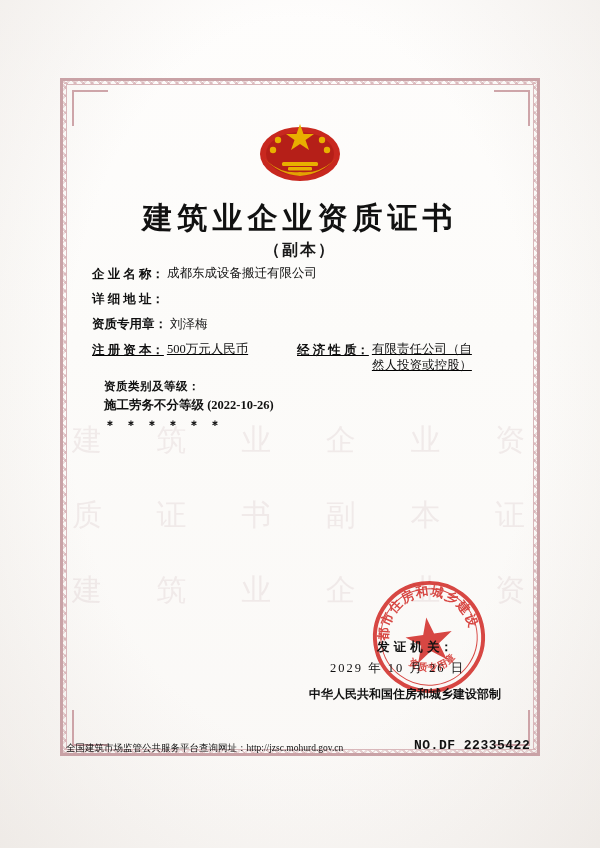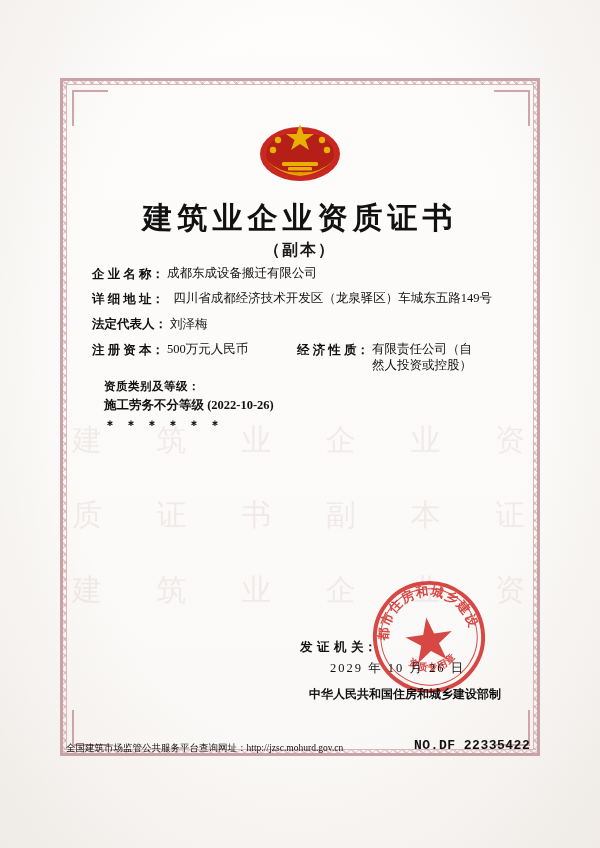"四川省成都经济技术开发区（龙泉驿区）车城东五路149号" span.field-value { html: <span>四川省成都经济技术开发区（龙泉驿区）车城东五路149号</span> -> none }
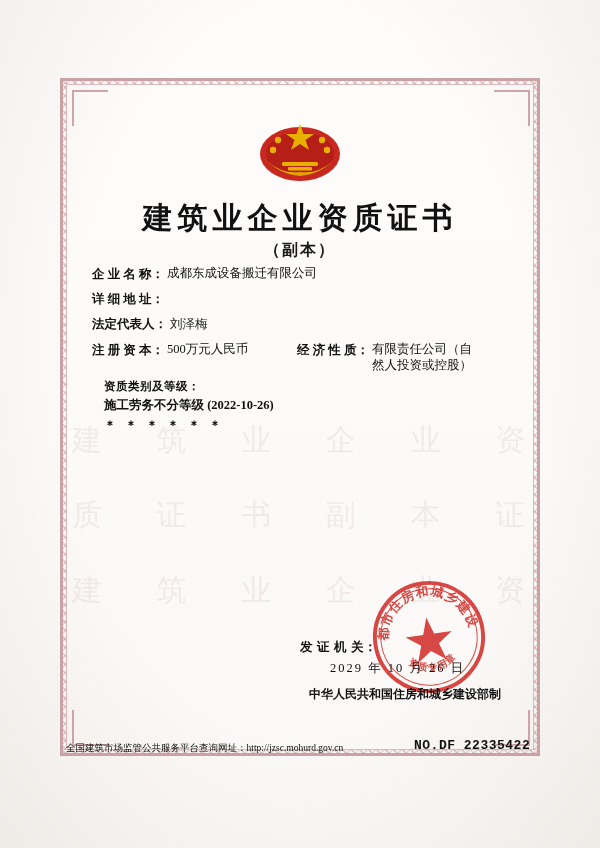"法定代表人：" span.field-label { text: 法定代表人 -> 资质专用章 }
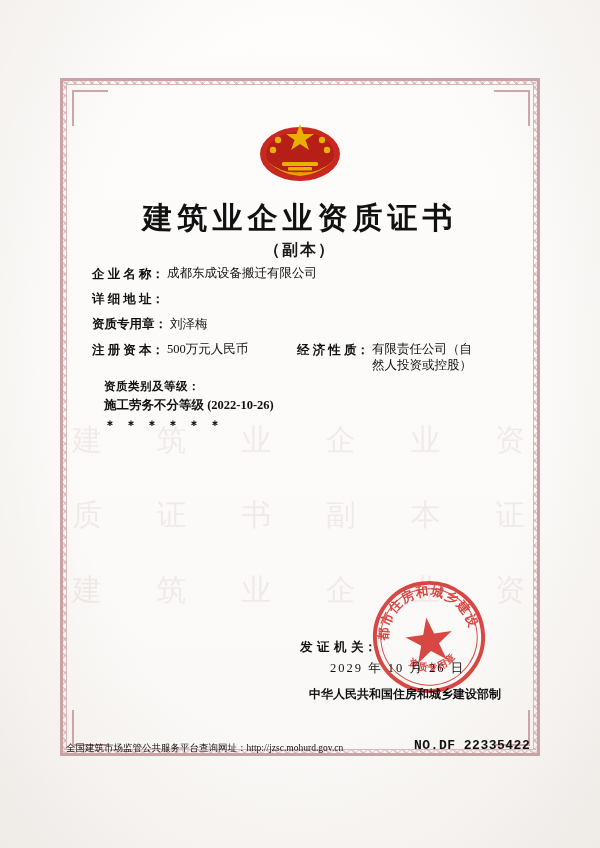"注 册 资 本：" div.field-row { text-decoration: none -> underline }
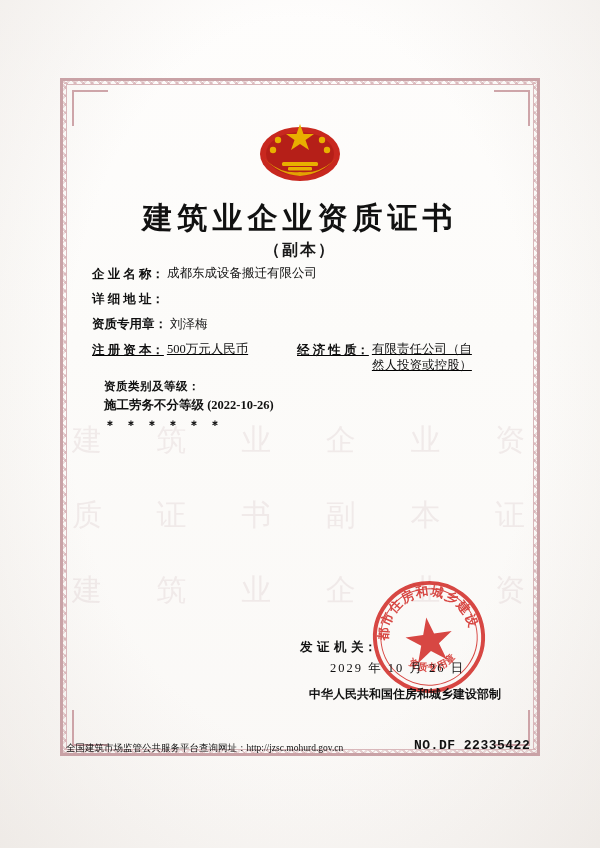"发 证 机 关：" #issuer-row { font-family: Liberation Sans, sans-serif -> Liberation Serif, serif; text-align: none -> center }
